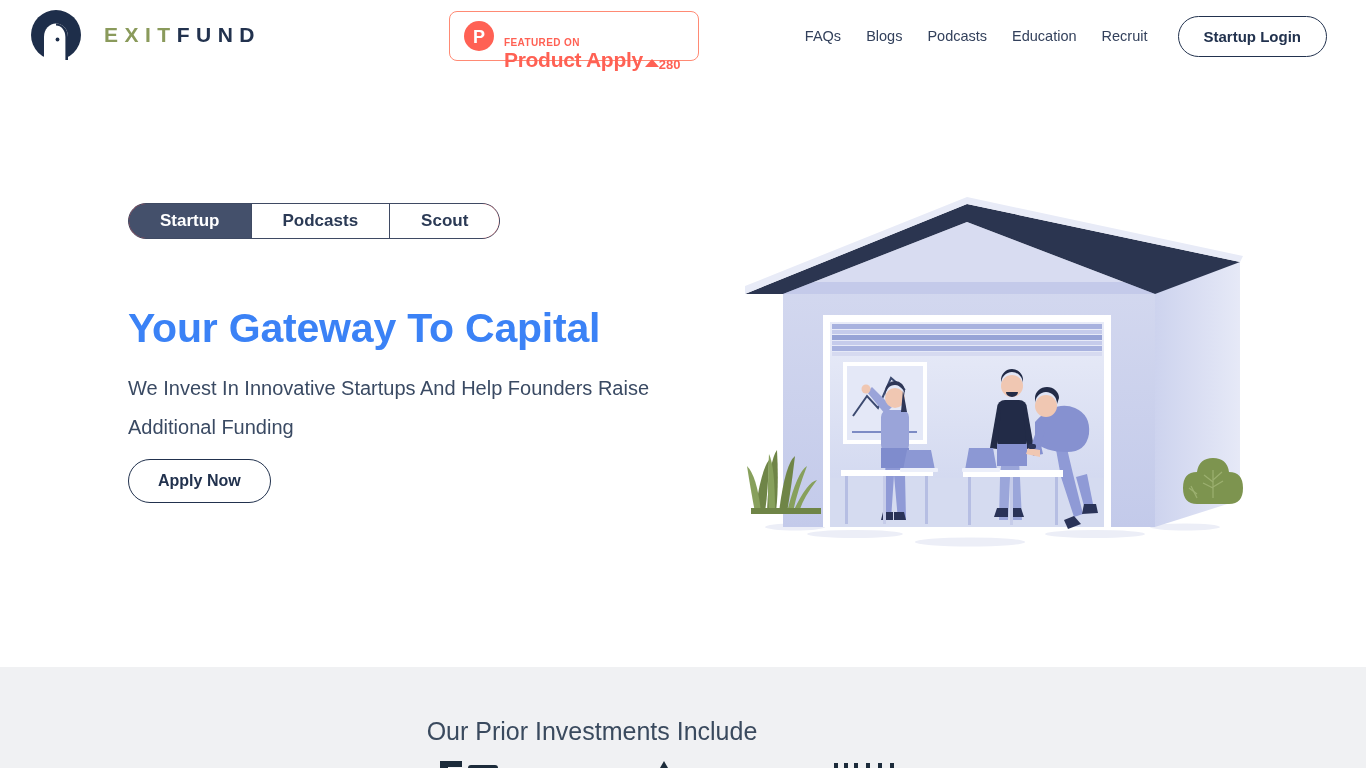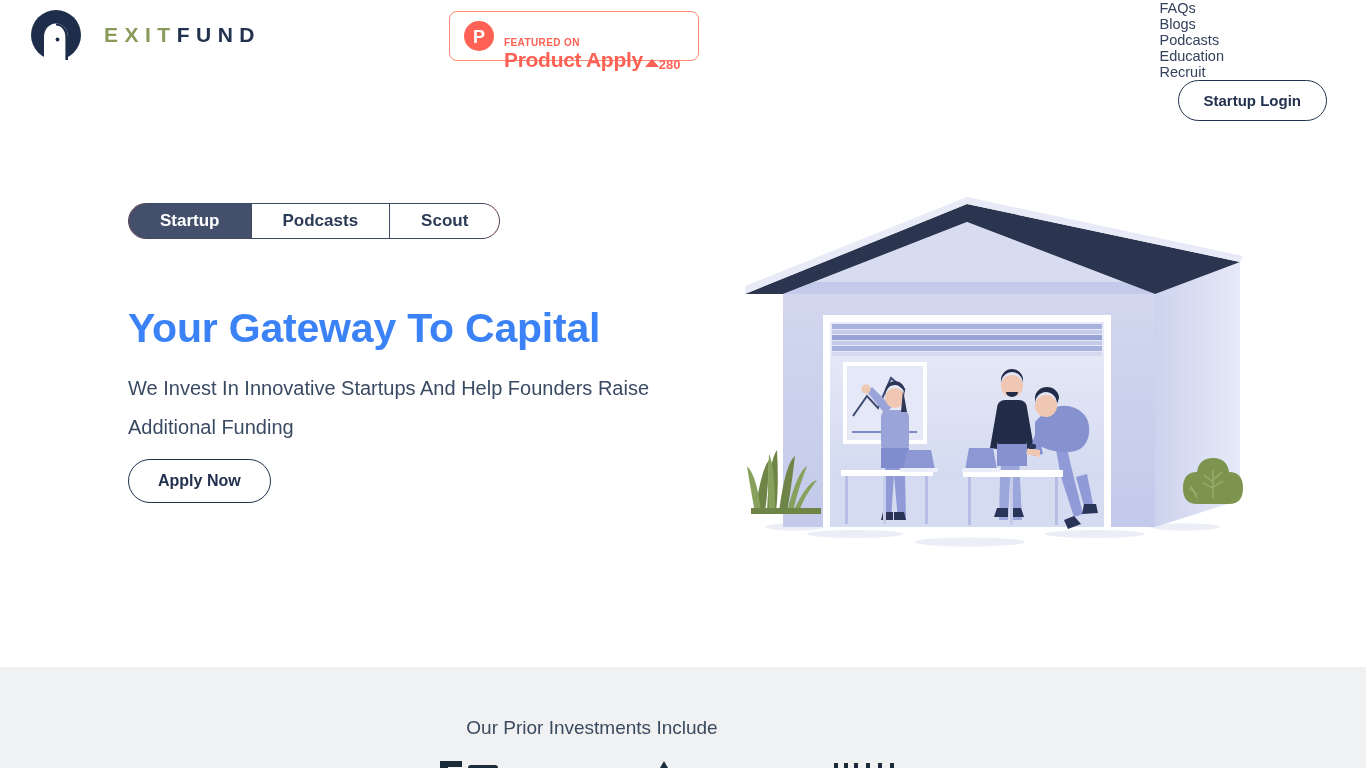"FAQs" .nav { align-items: flex-start -> center; flex-direction: column -> none }
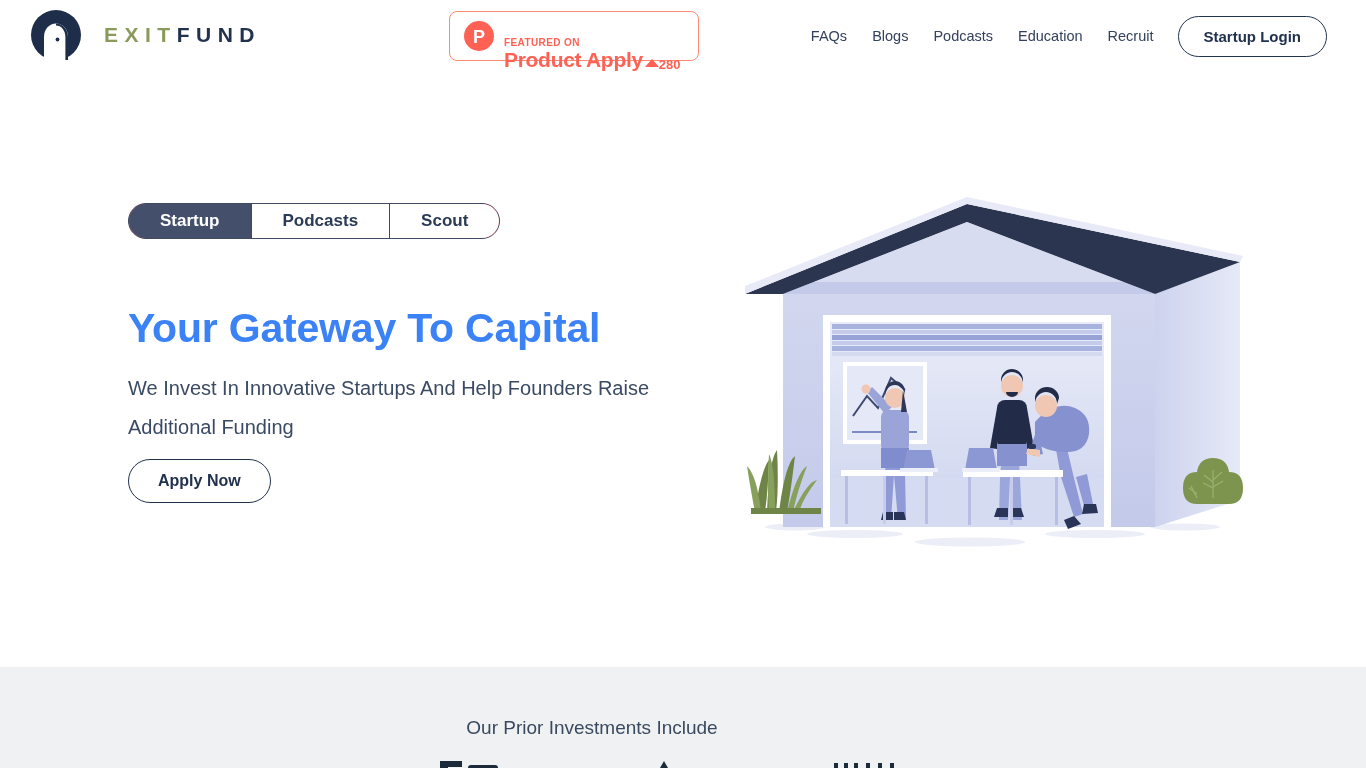"Recruit" .nav-link:last-of-type { margin-right: 6px -> 12px }
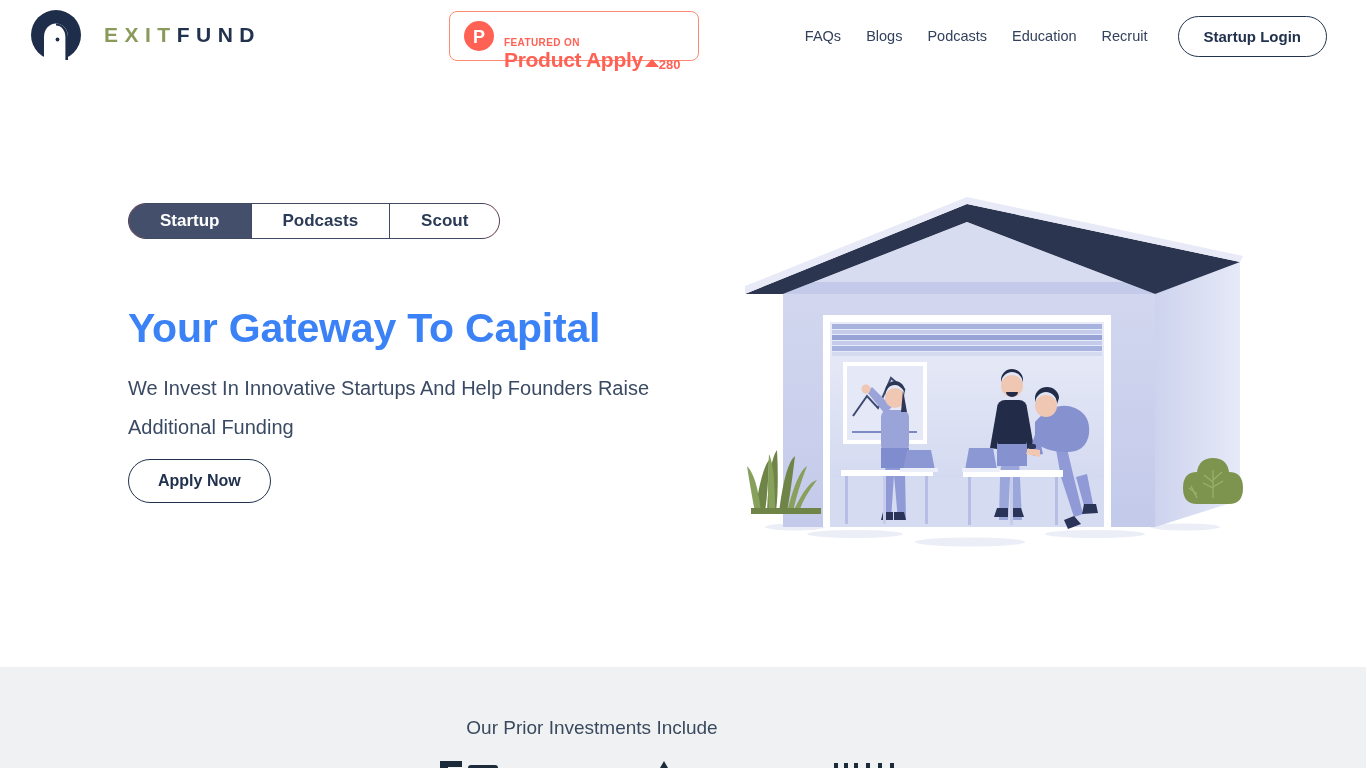"Our Prior Investments Include" .inv-title { font-size: 19px -> 25px }
